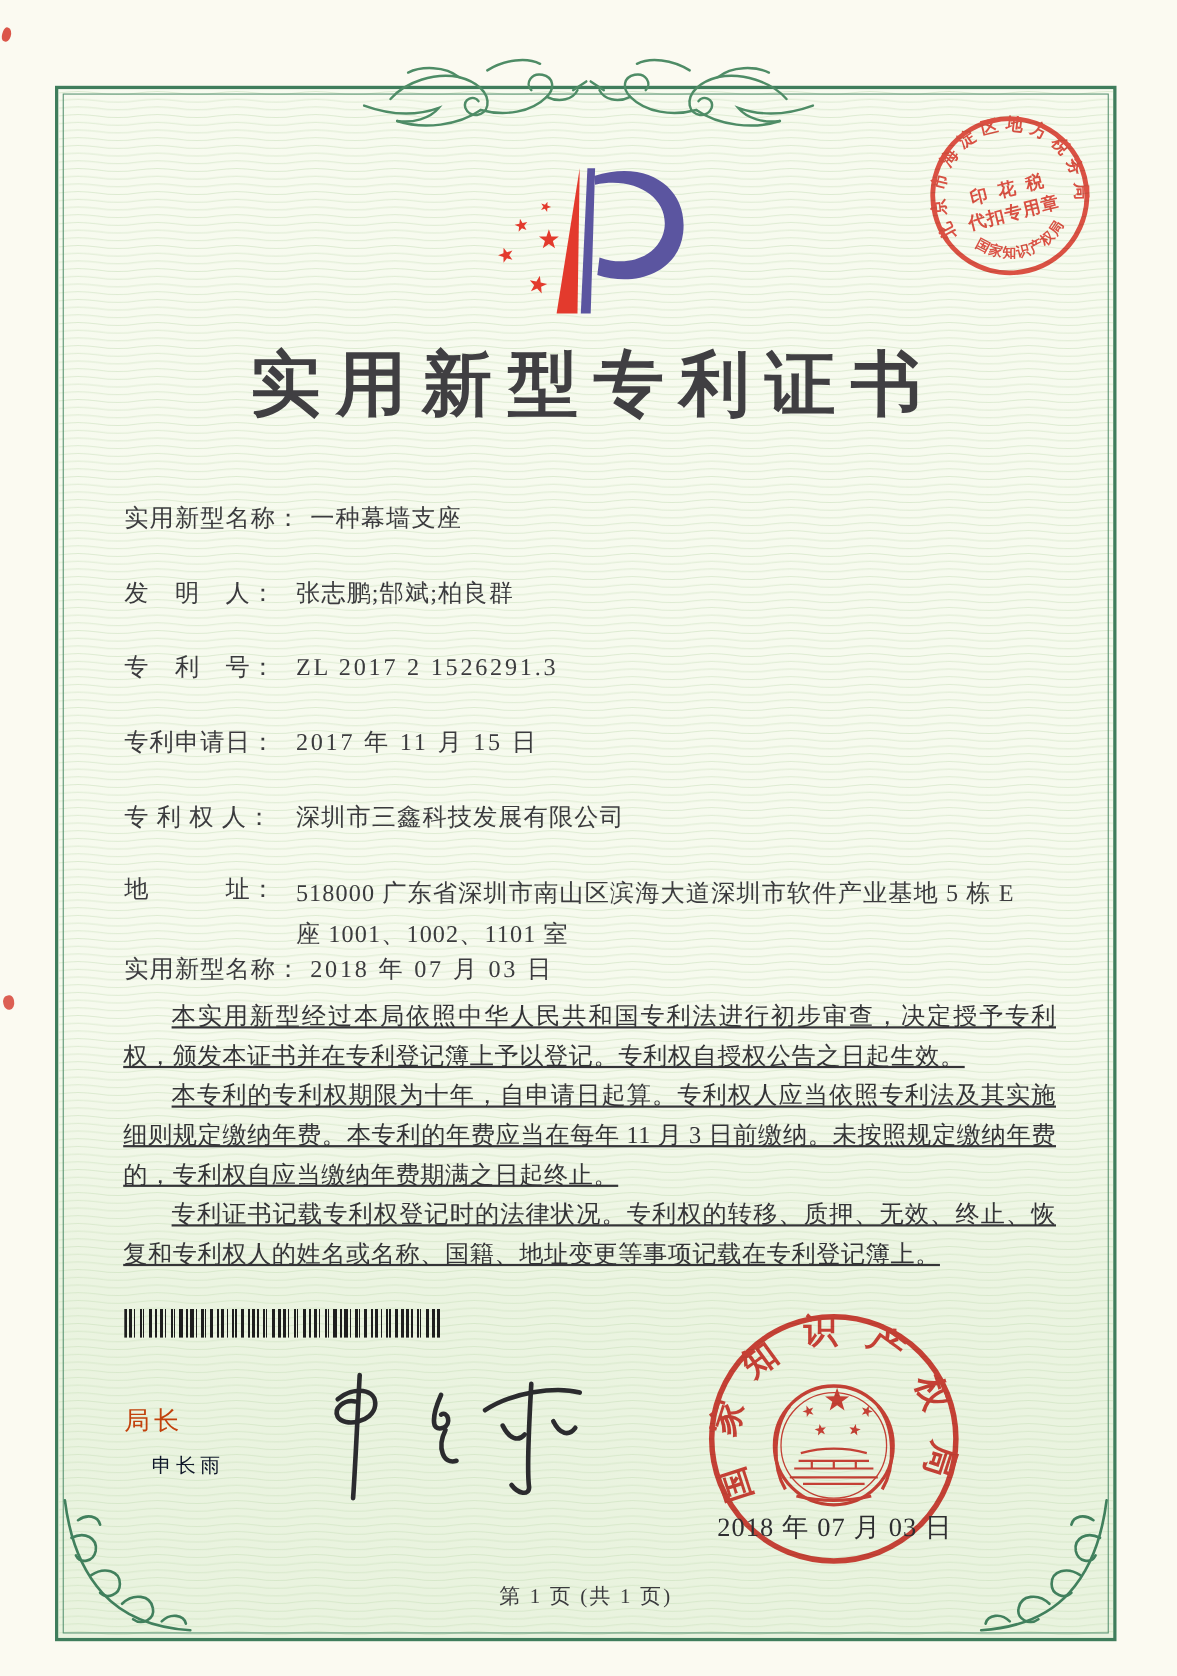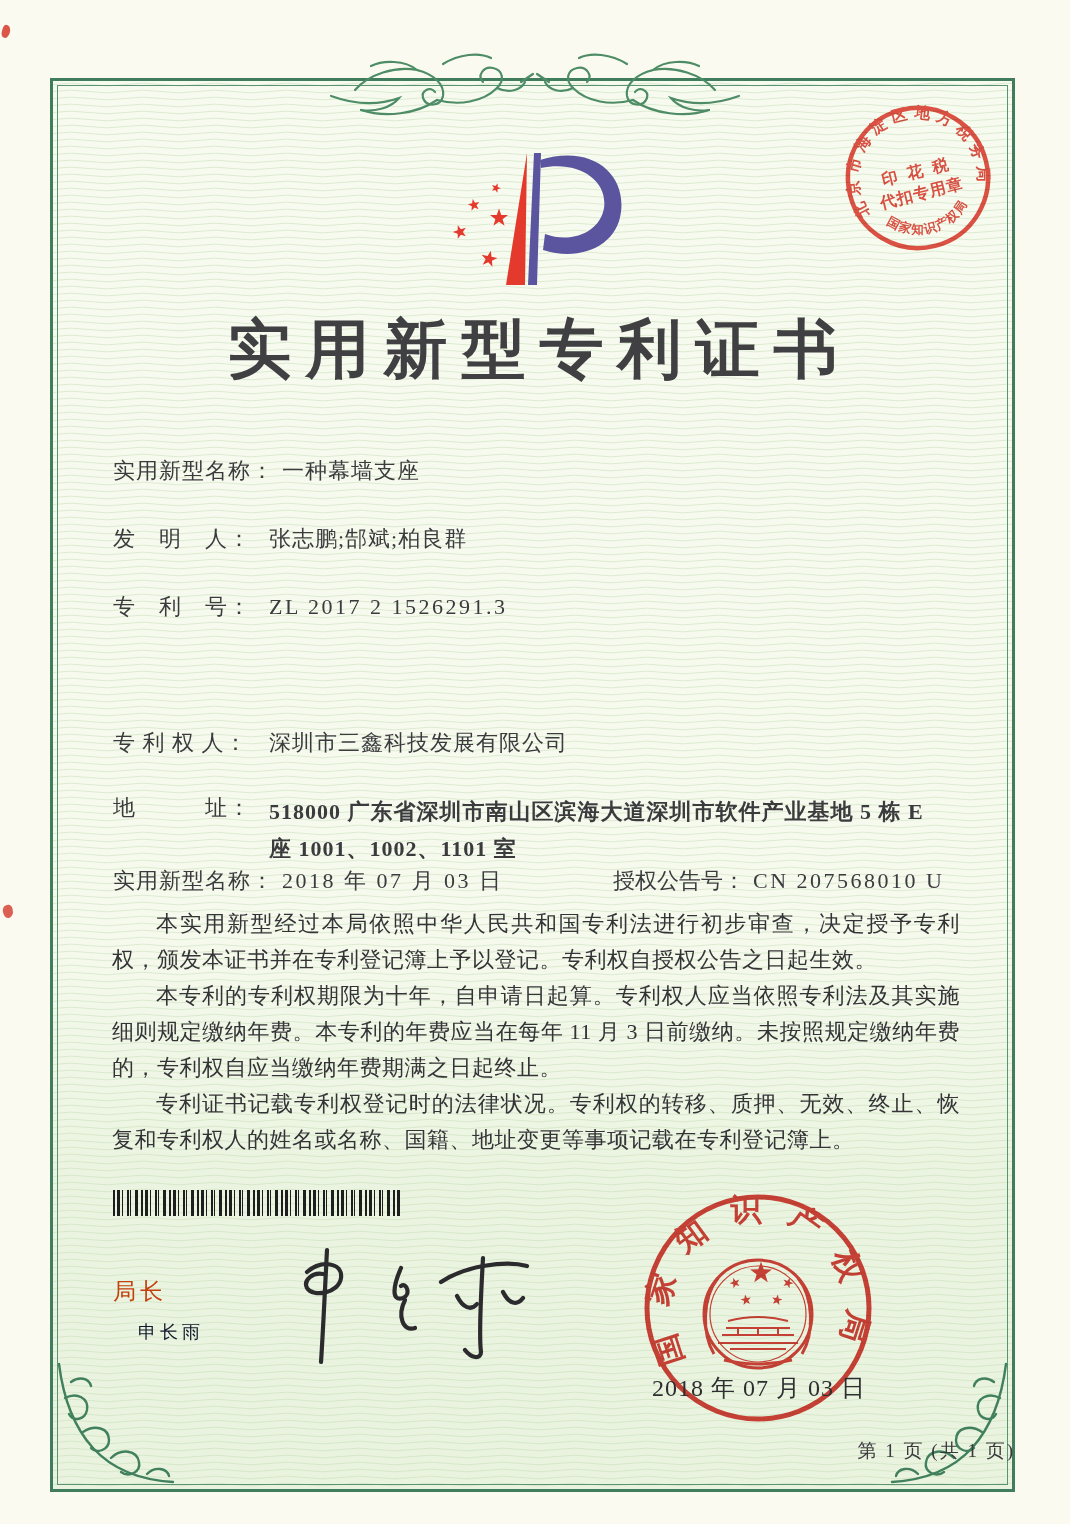"专利申请日： 2017 年 11 月" div.field-row { html: none -> <div> <span>专利申请日：</span><span>2017 年 11 月 15 日</span> </div> }
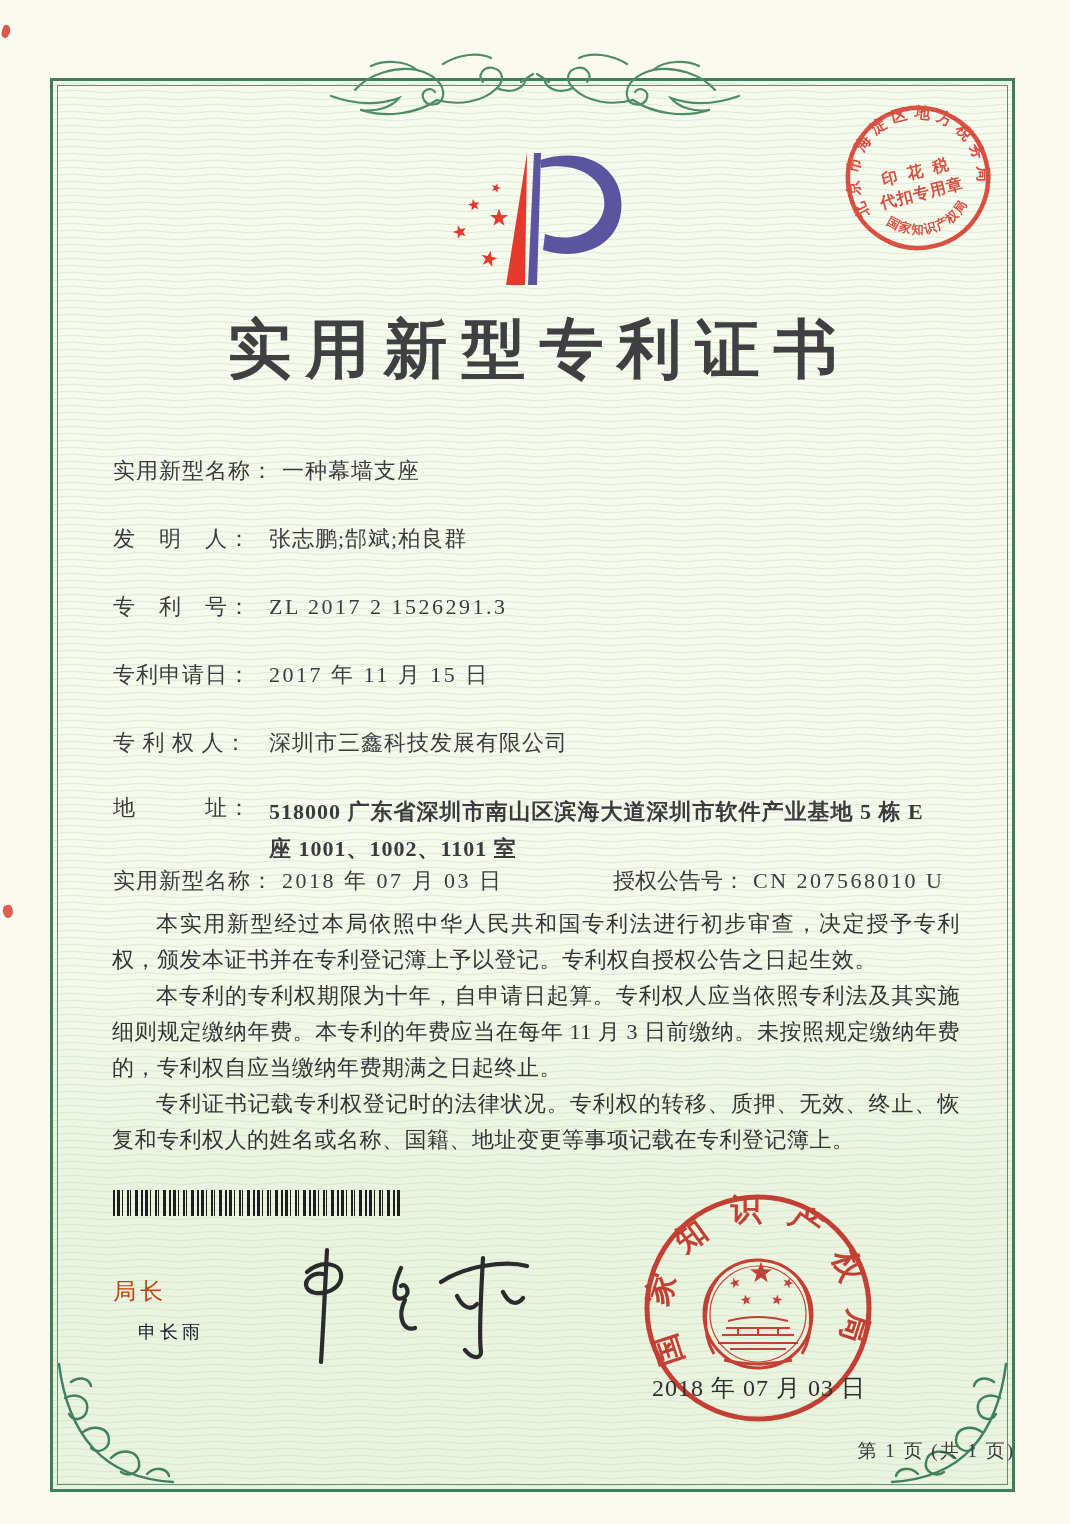"518000 广东省深圳市南山区滨海大道深圳市软件产业基地 5 栋 E" .addr-value { font-weight: bold -> none }
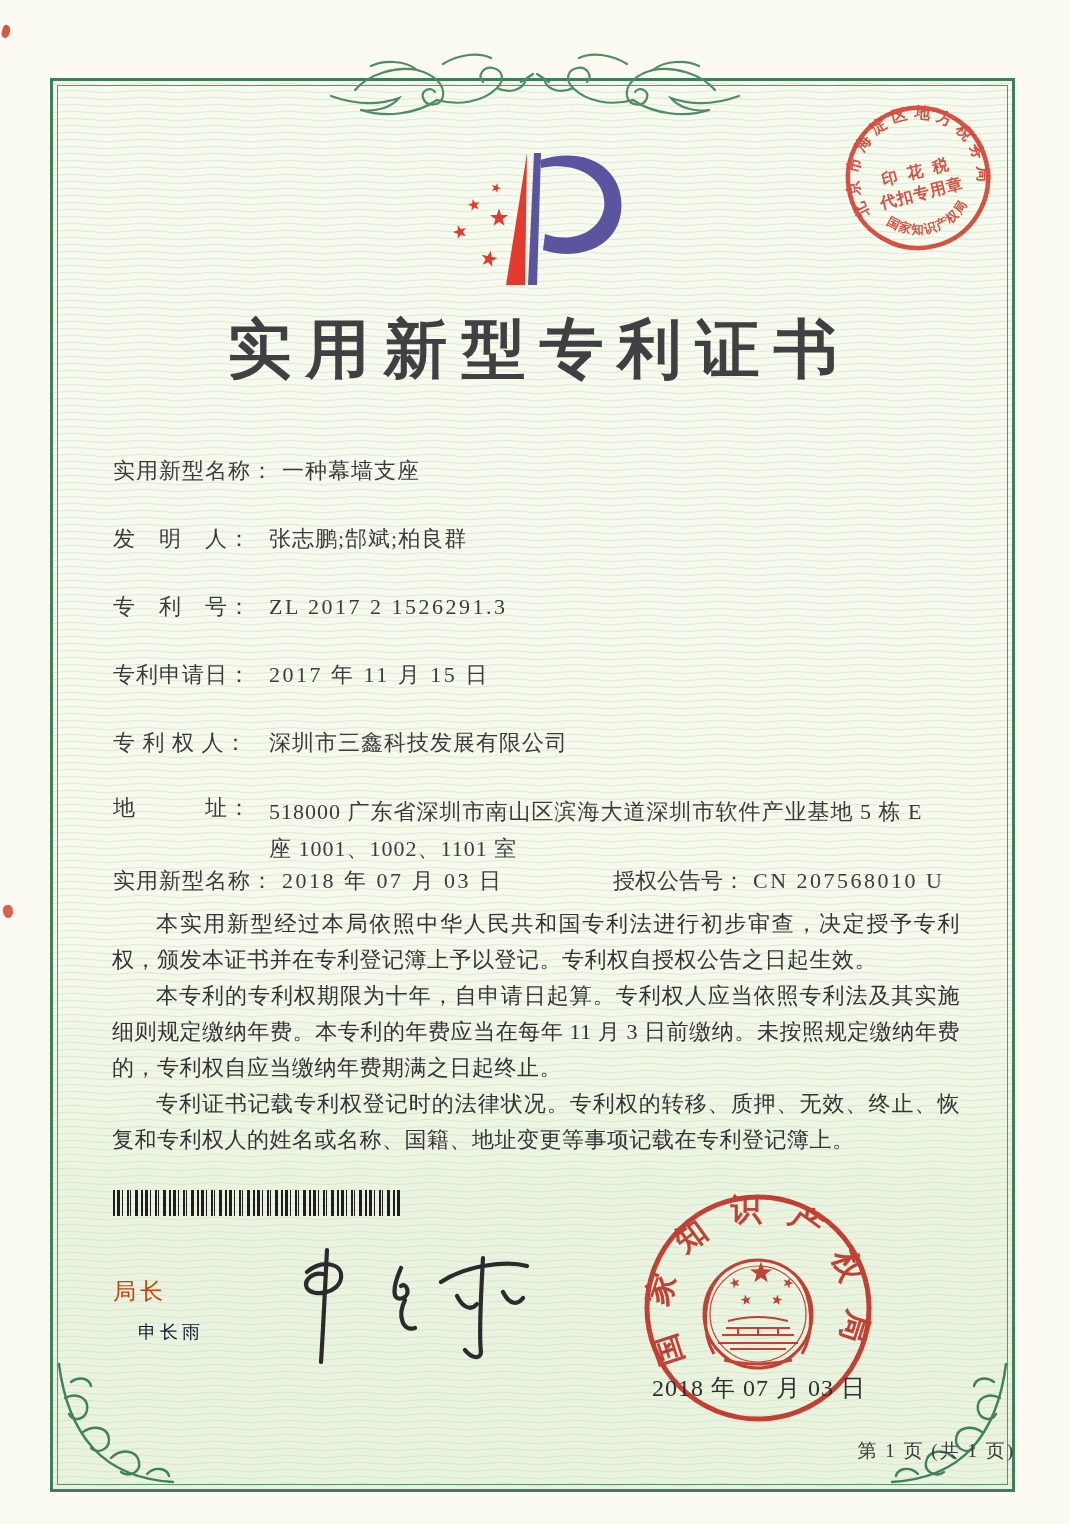"授权公告号： CN 207568010 U" span.grant-no-cell { html: <span> <span>授权公告号：</span><span>CN 207568010 U</span> </span> -> none }
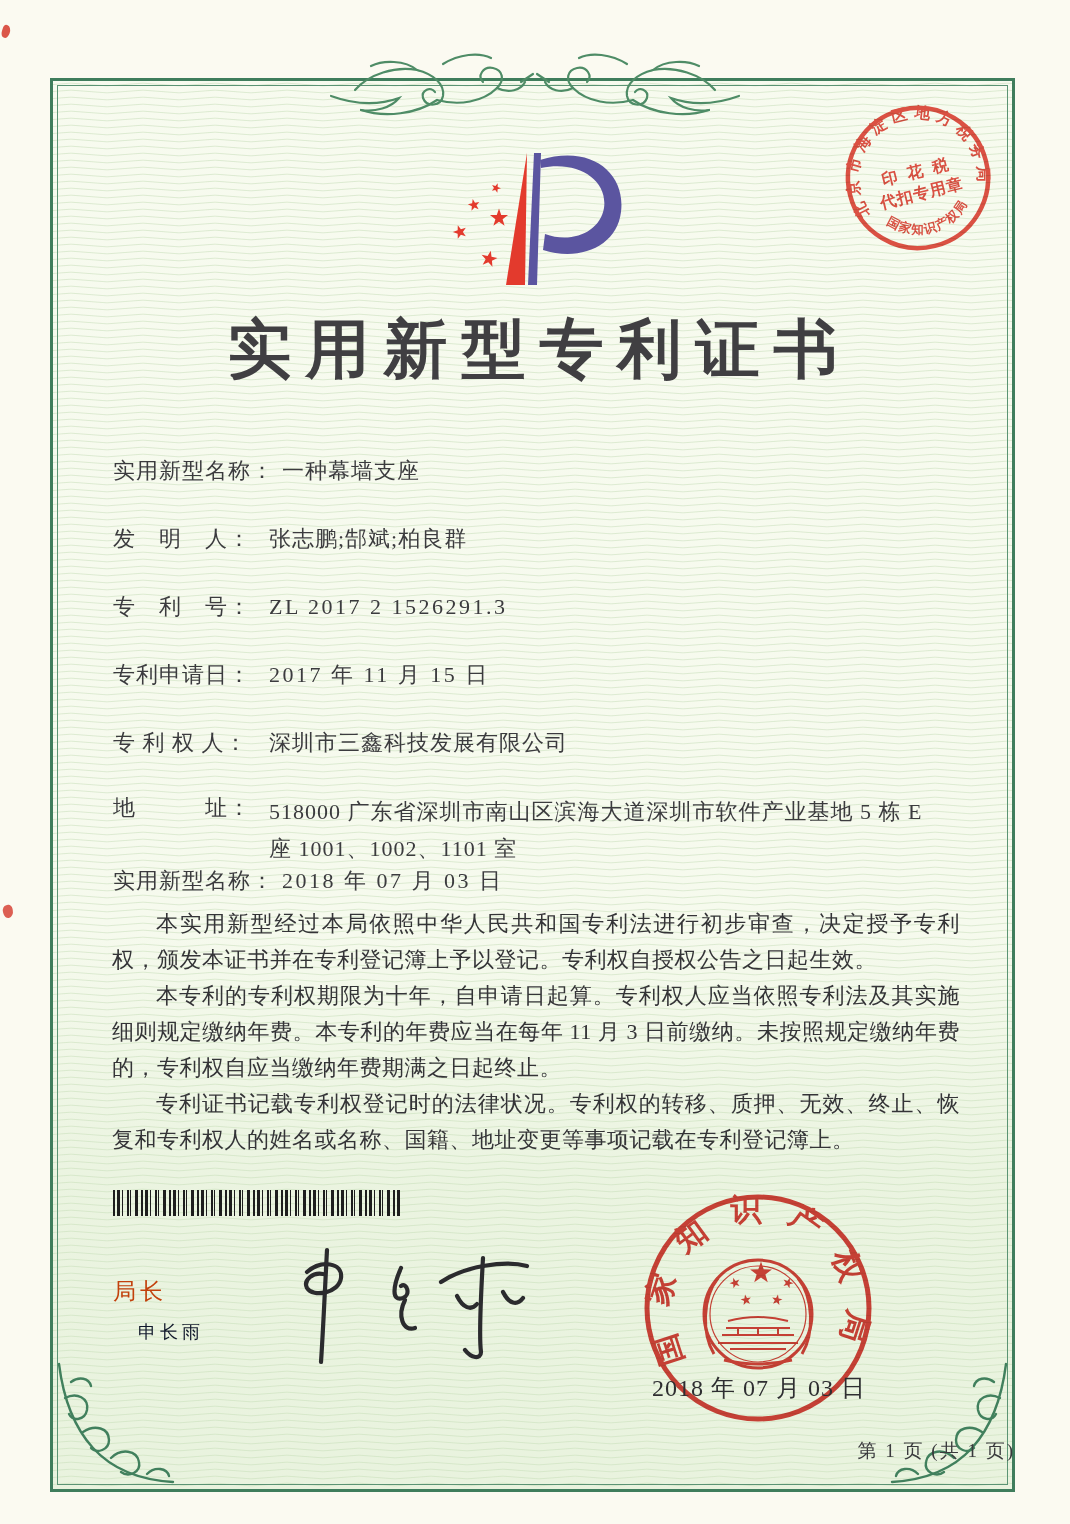"本实用新型经过本局依照中华人民共和国专利法进行初步审查，决定授予专利权，颁发本证" .paragraphs { text-decoration: none -> underline }
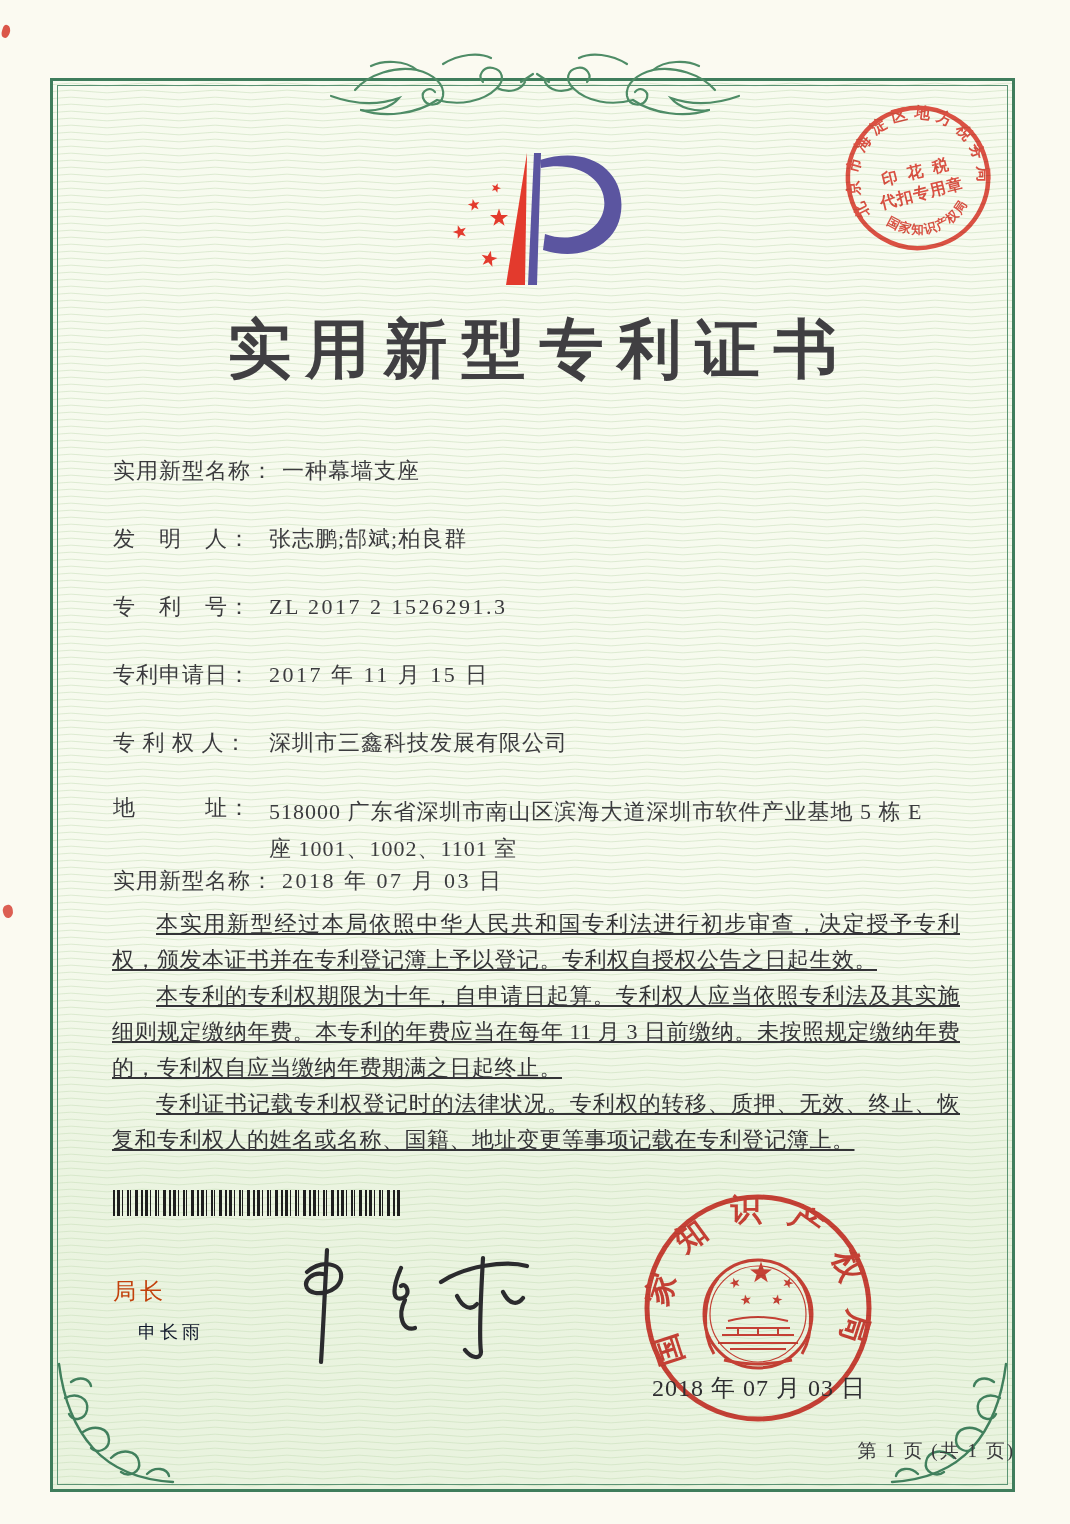"第 1 页 (共 1" .footer { text-align: right -> center }
